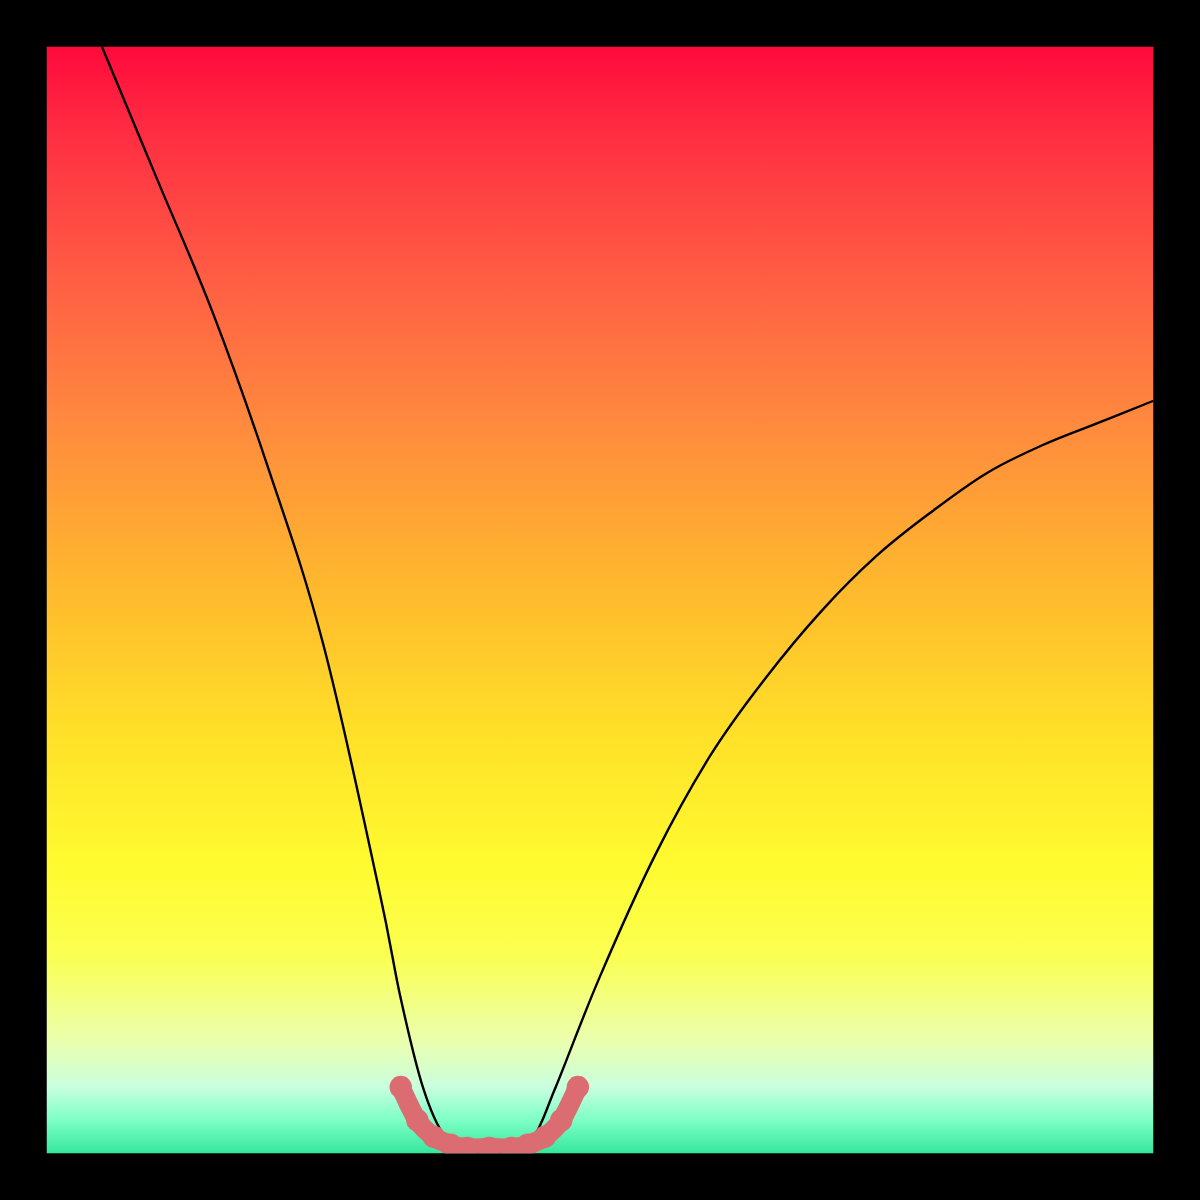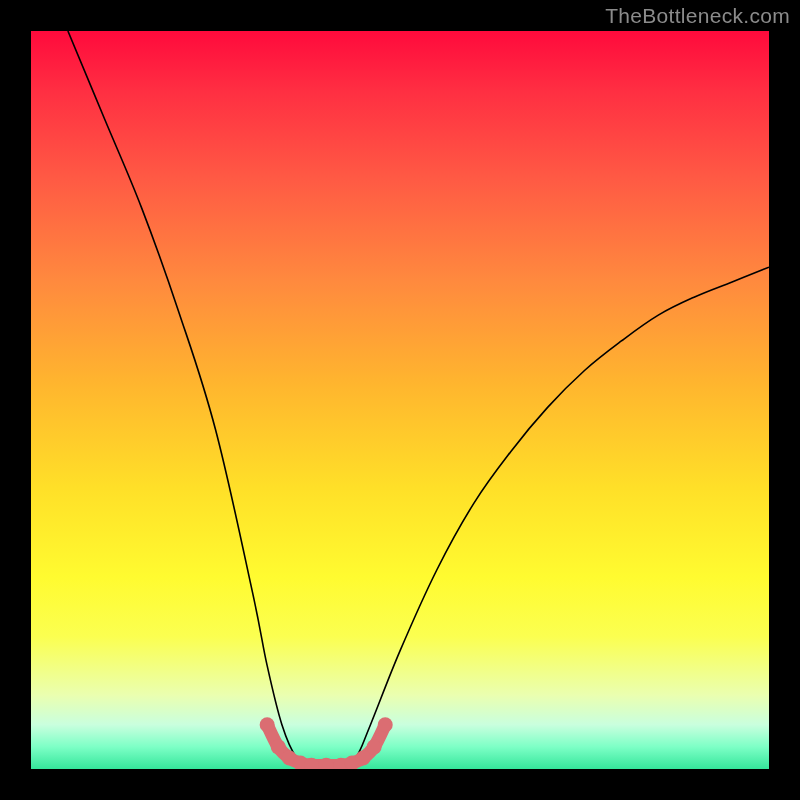"TheBottleneck.com" div.watermark { html: <div>TheBottleneck.com</div> -> none }
